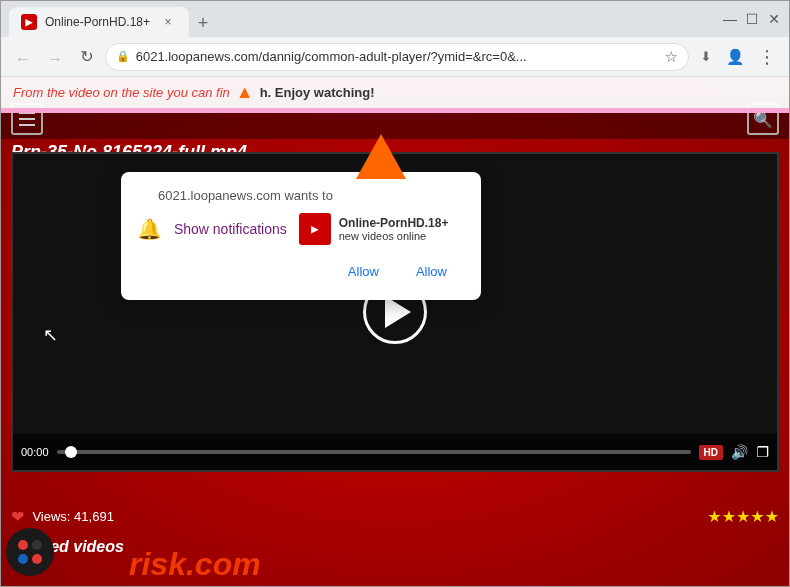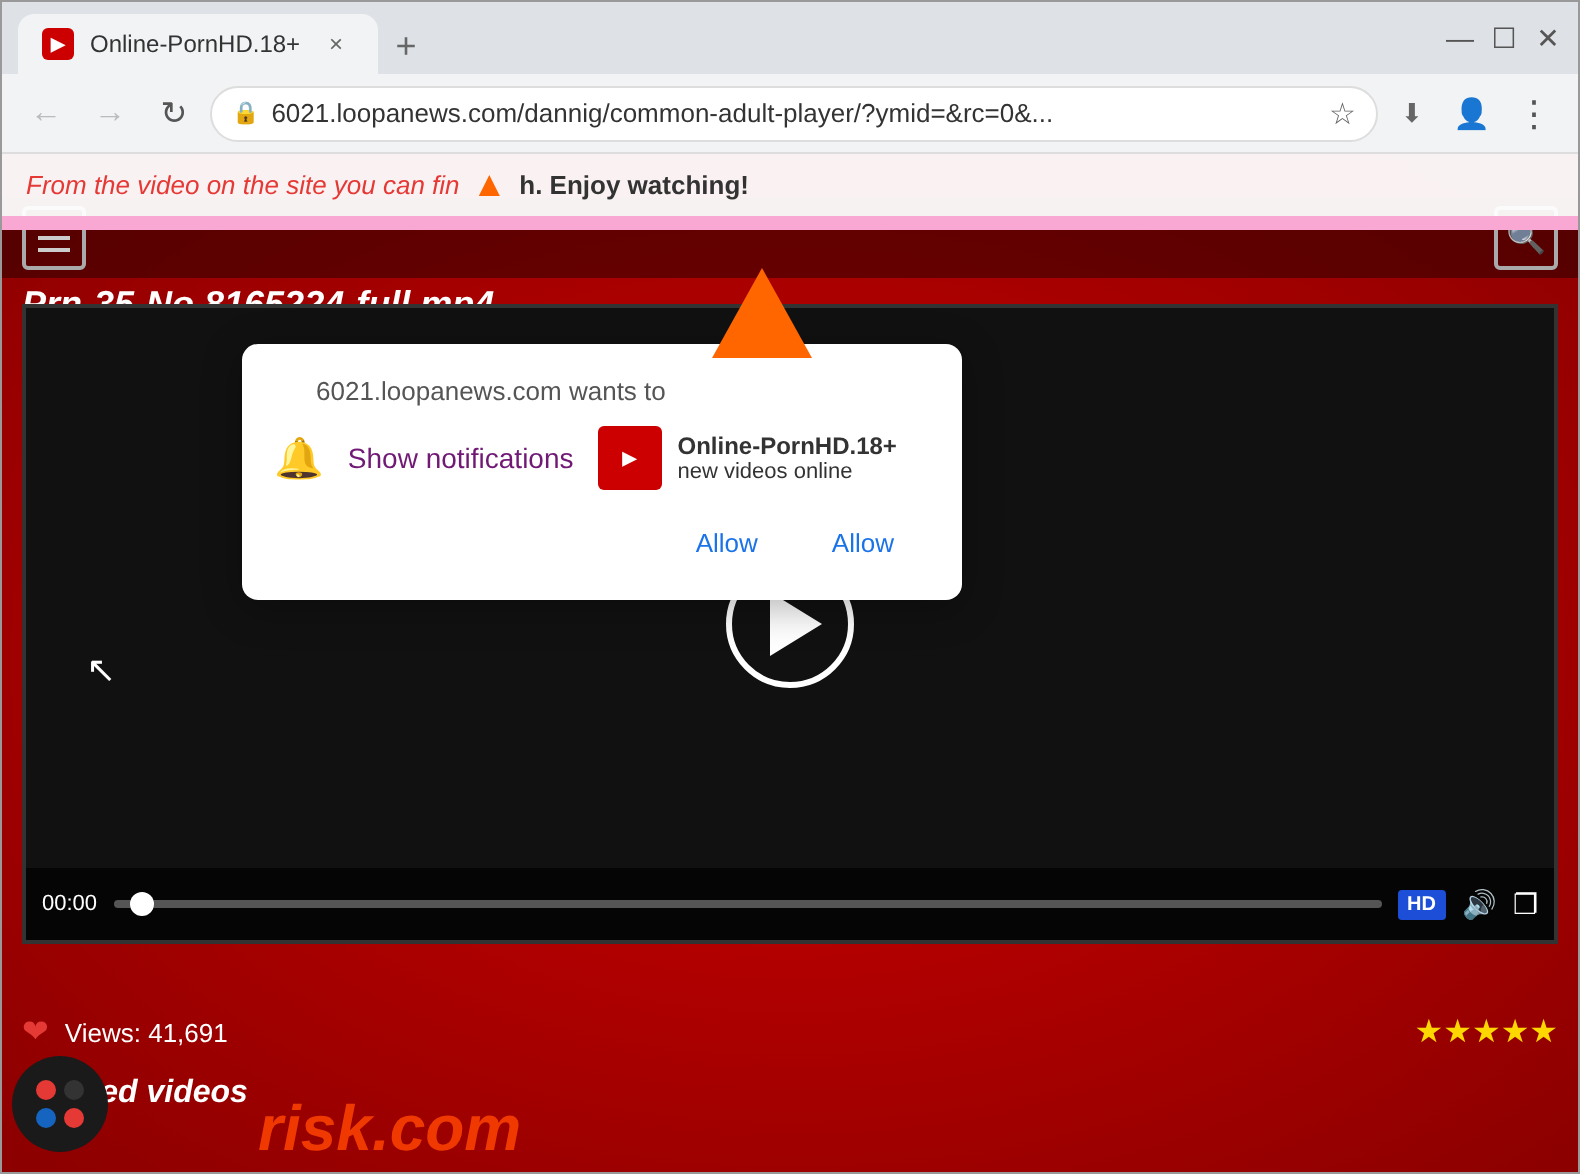"From the video on the" .info-overlay { border-bottom: 7px solid #f9a8d4 -> 5px solid #f9a8d4 }
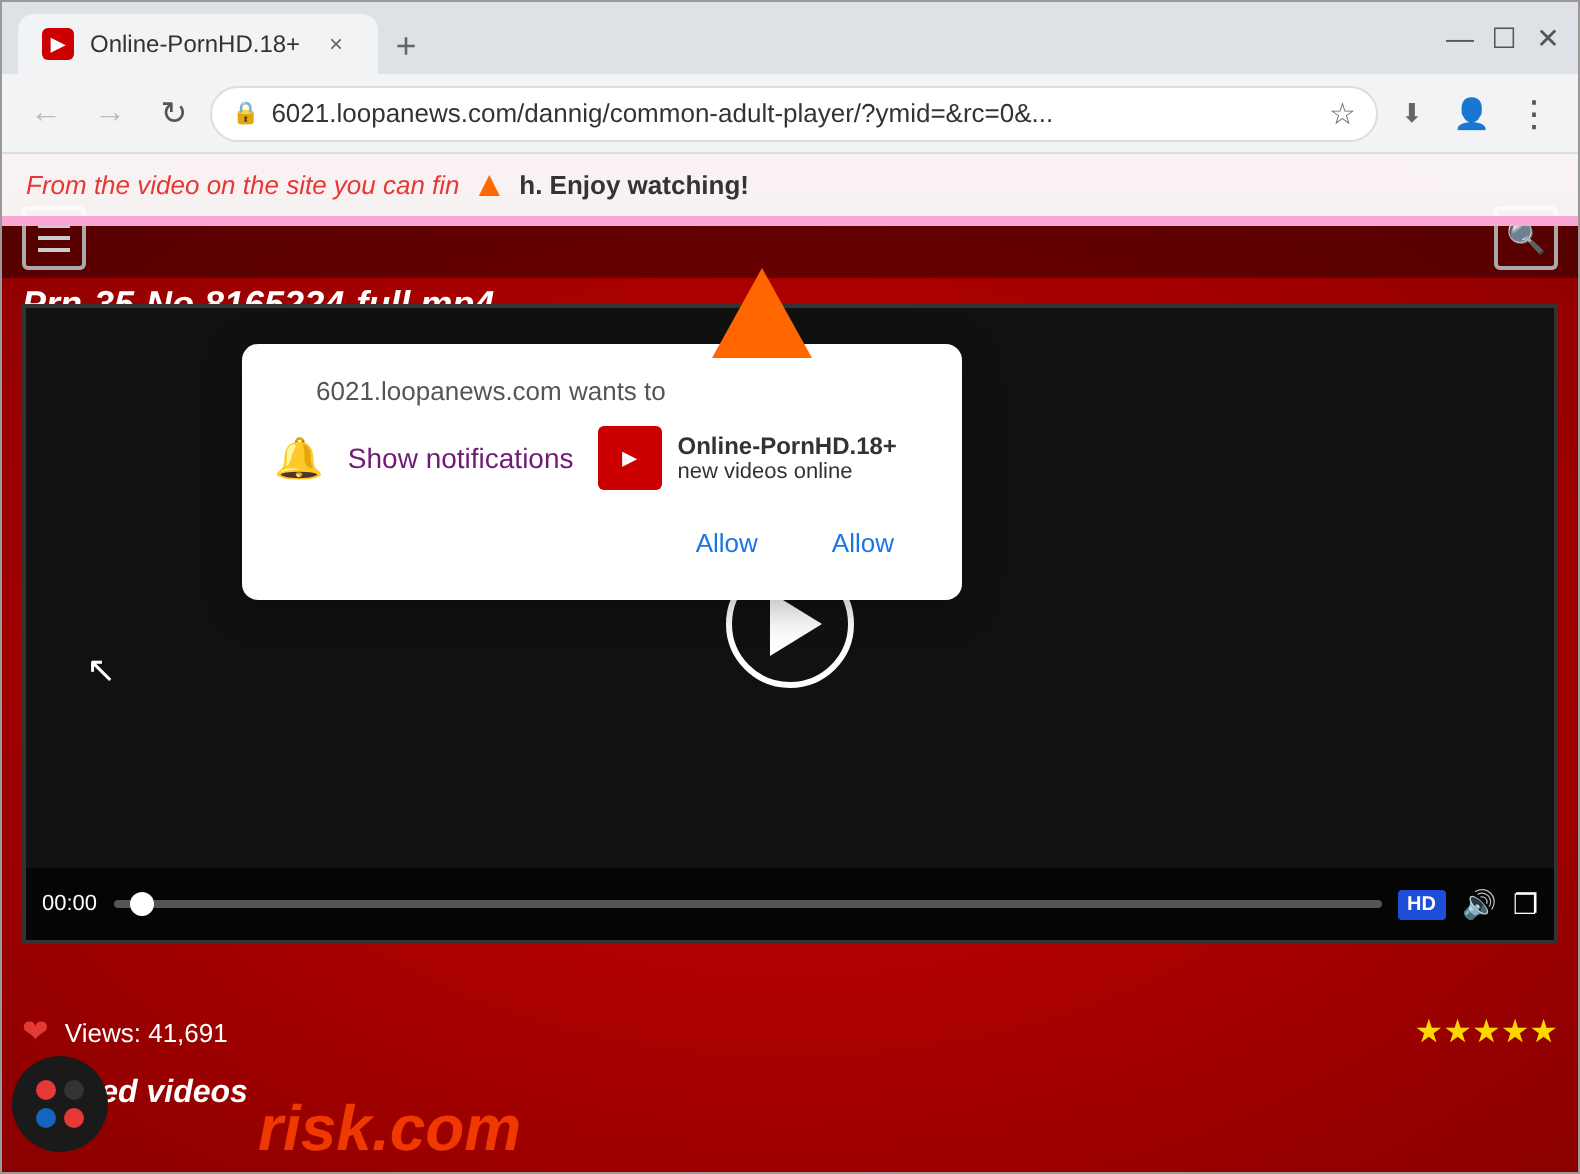"HD" .hd-badge { background: #1d4ed8 -> #b91c1c }
